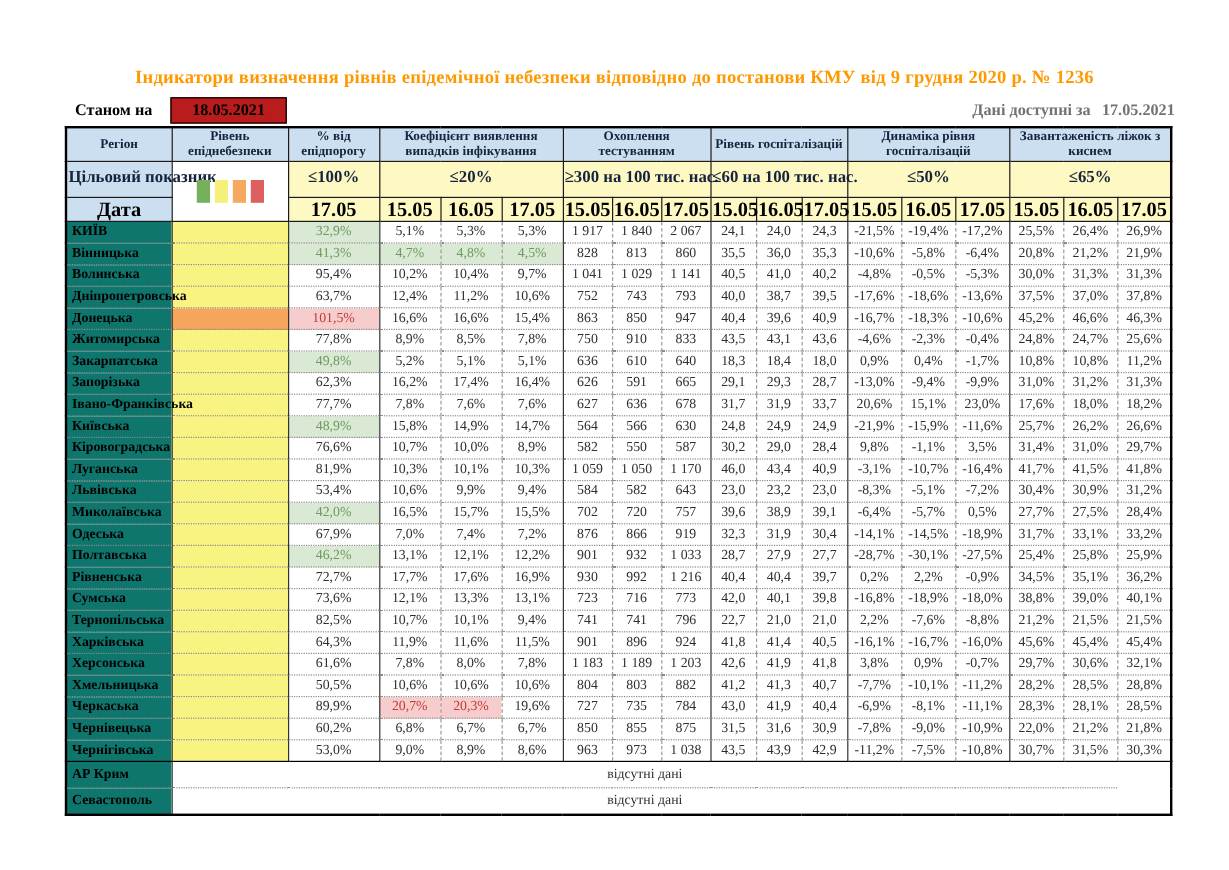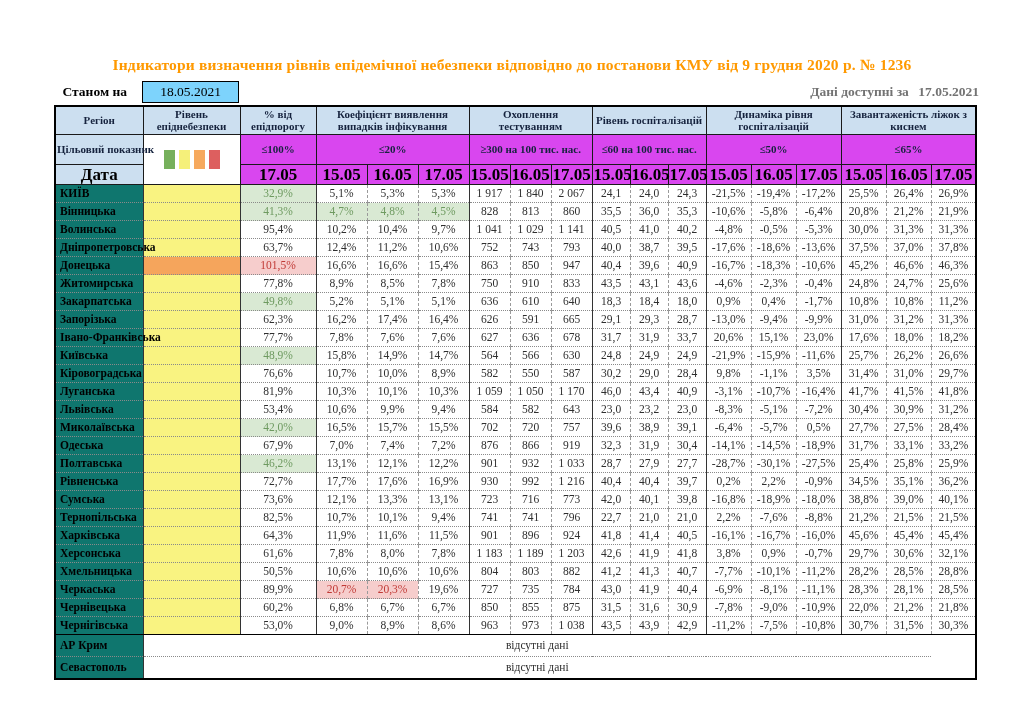"18.05.2021" .asof-date-box { background: #7dd3fc -> #b91c1c; font-weight: normal -> bold }
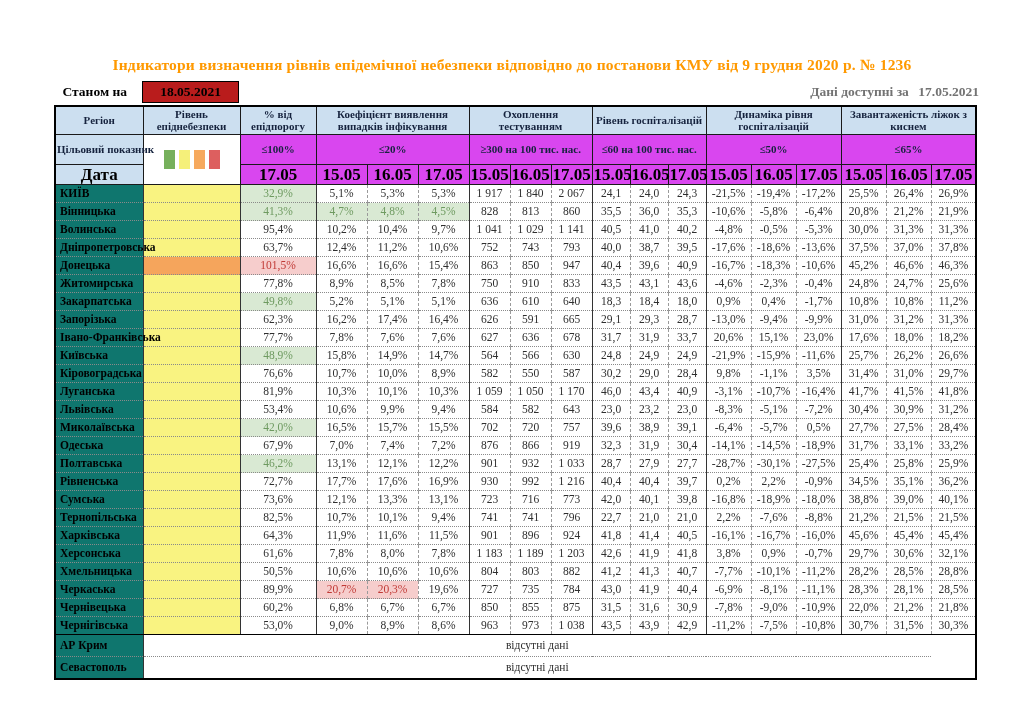"Цільовий показник" tr.hrow2 th { font-size: 11px -> 14px }
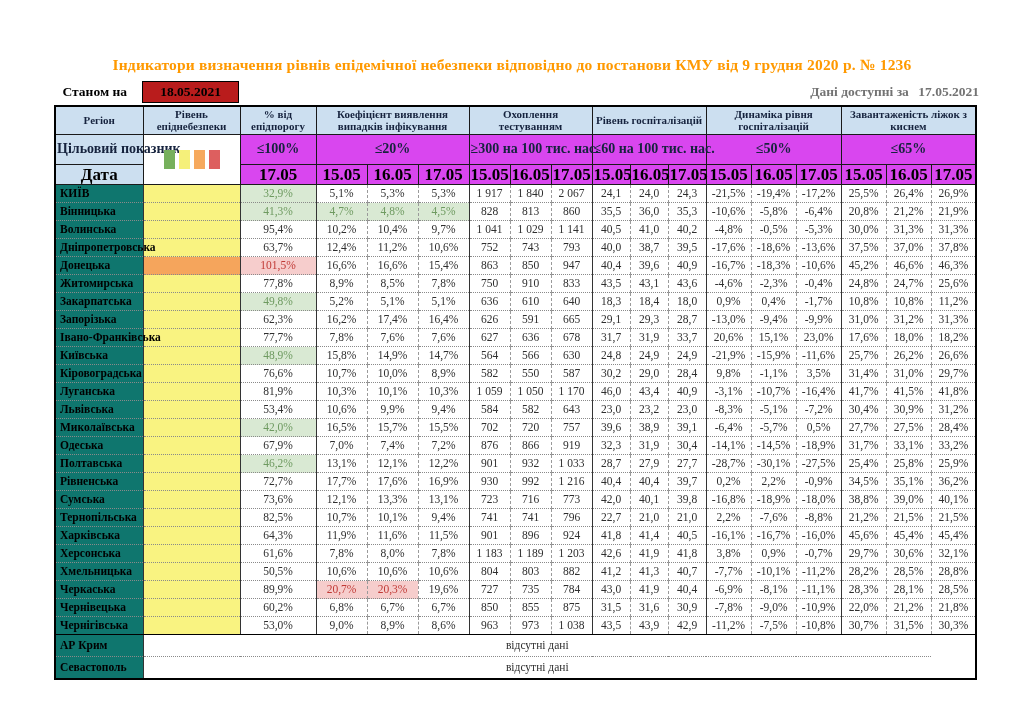"≤100%" th { background: #d946ef -> #fef9c3 }
